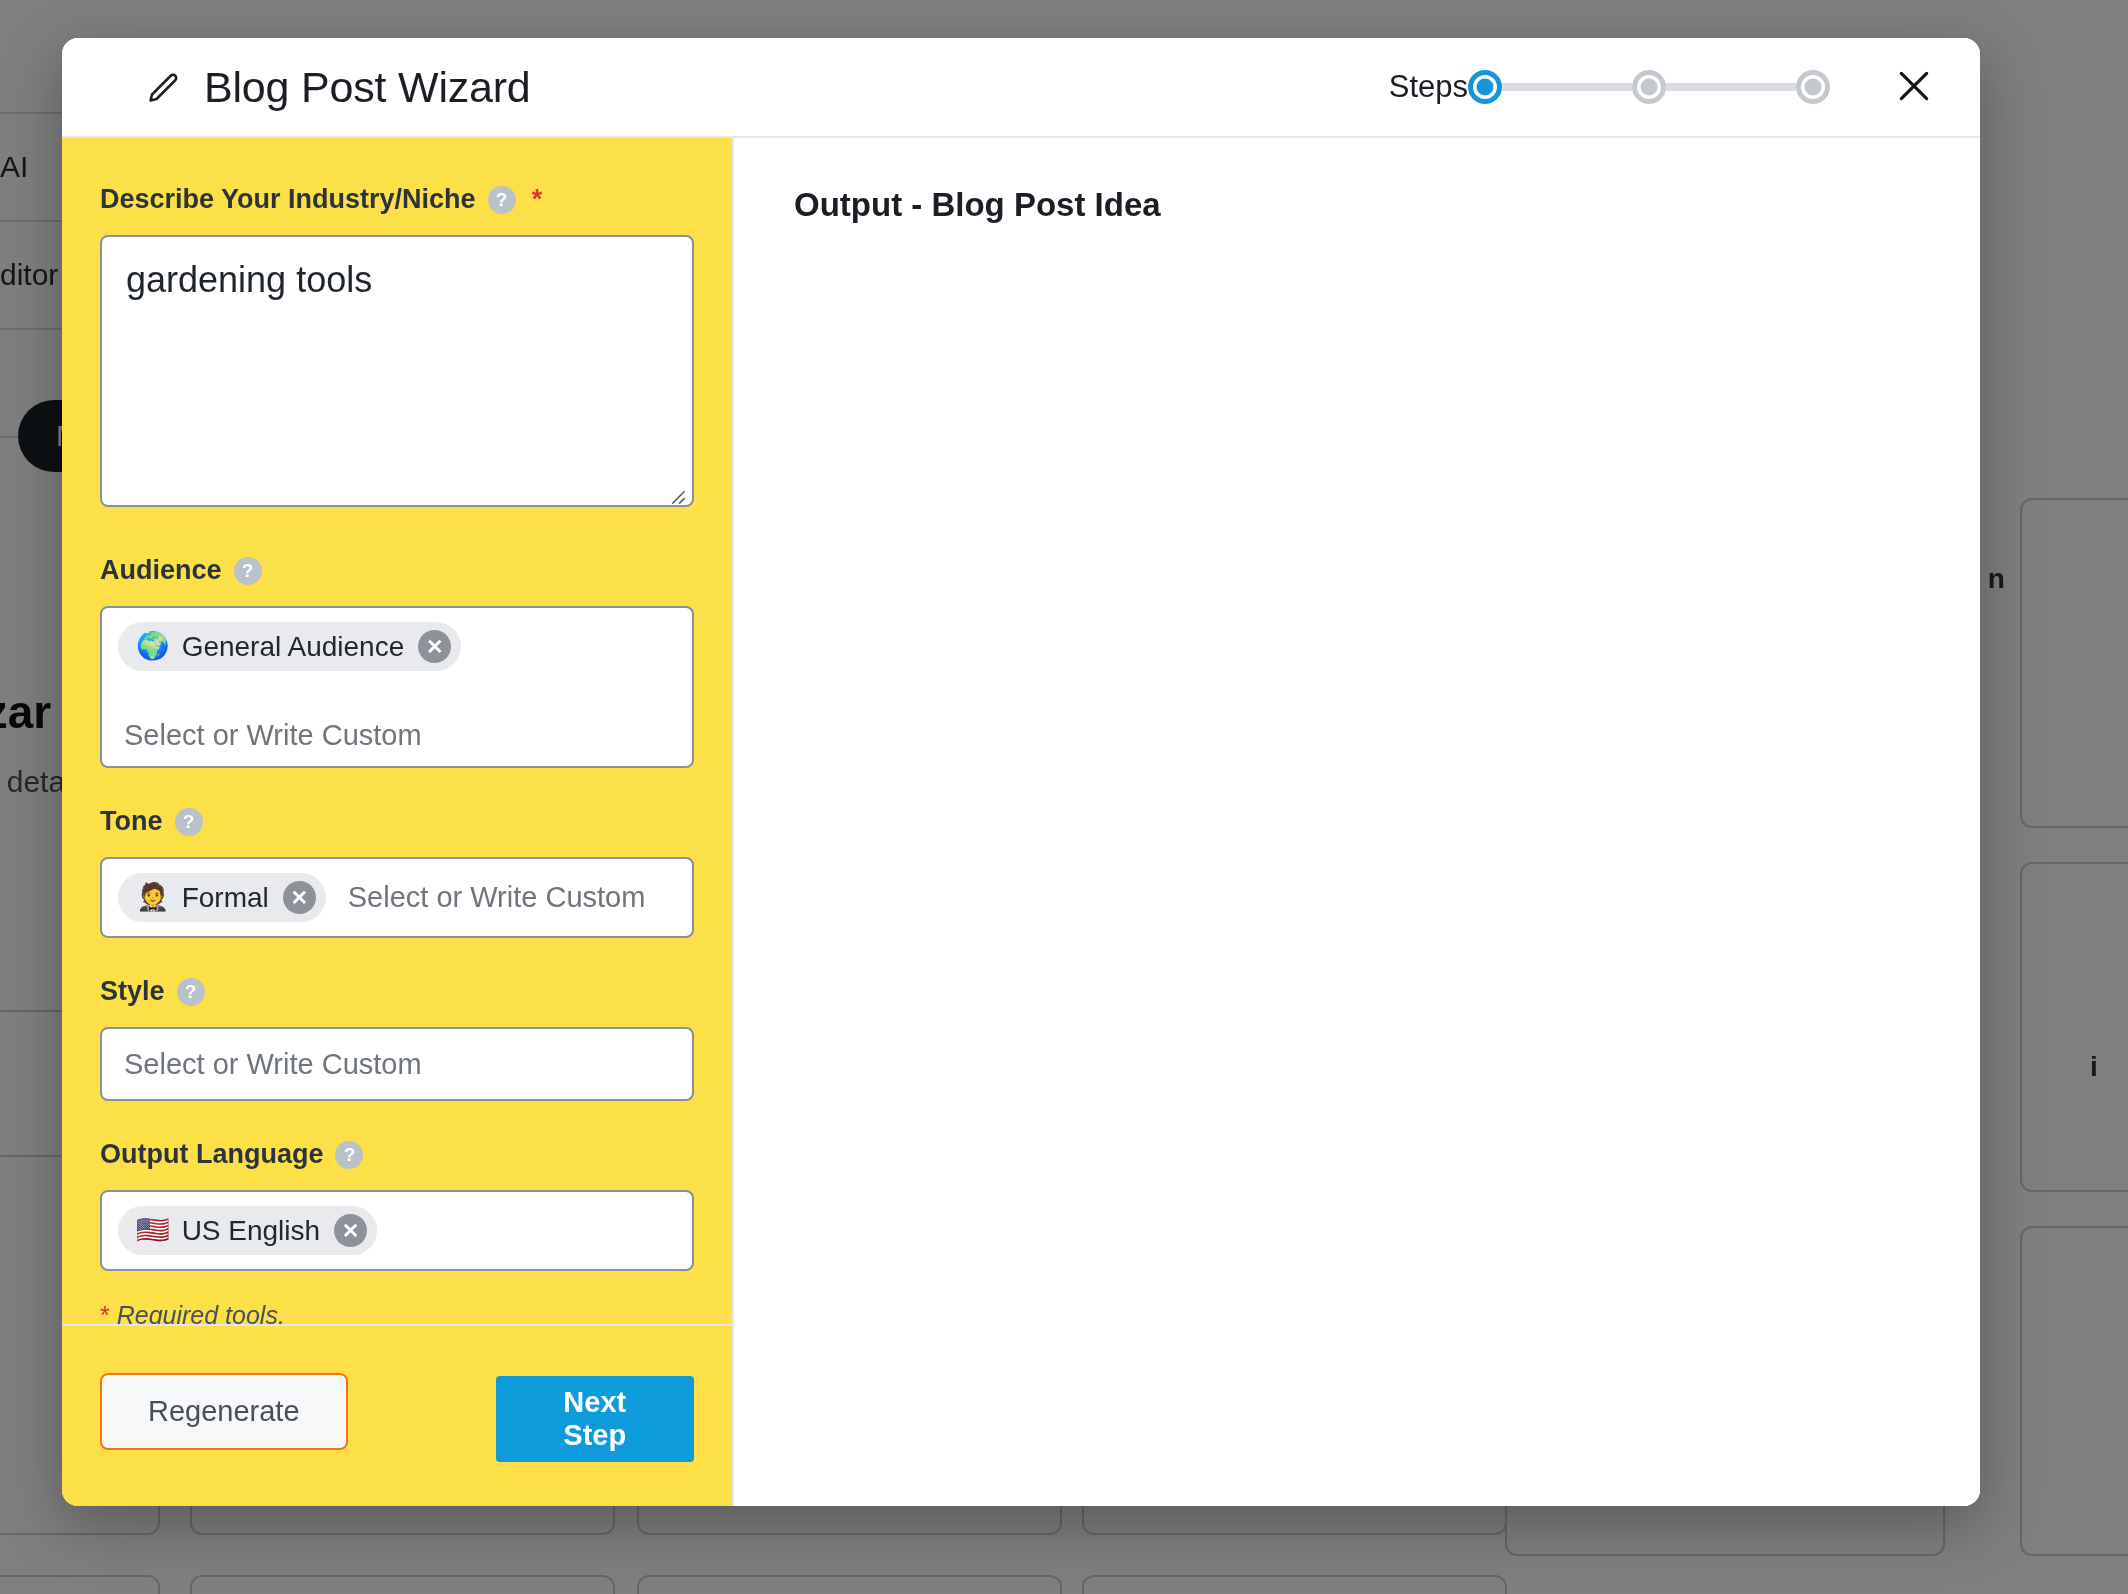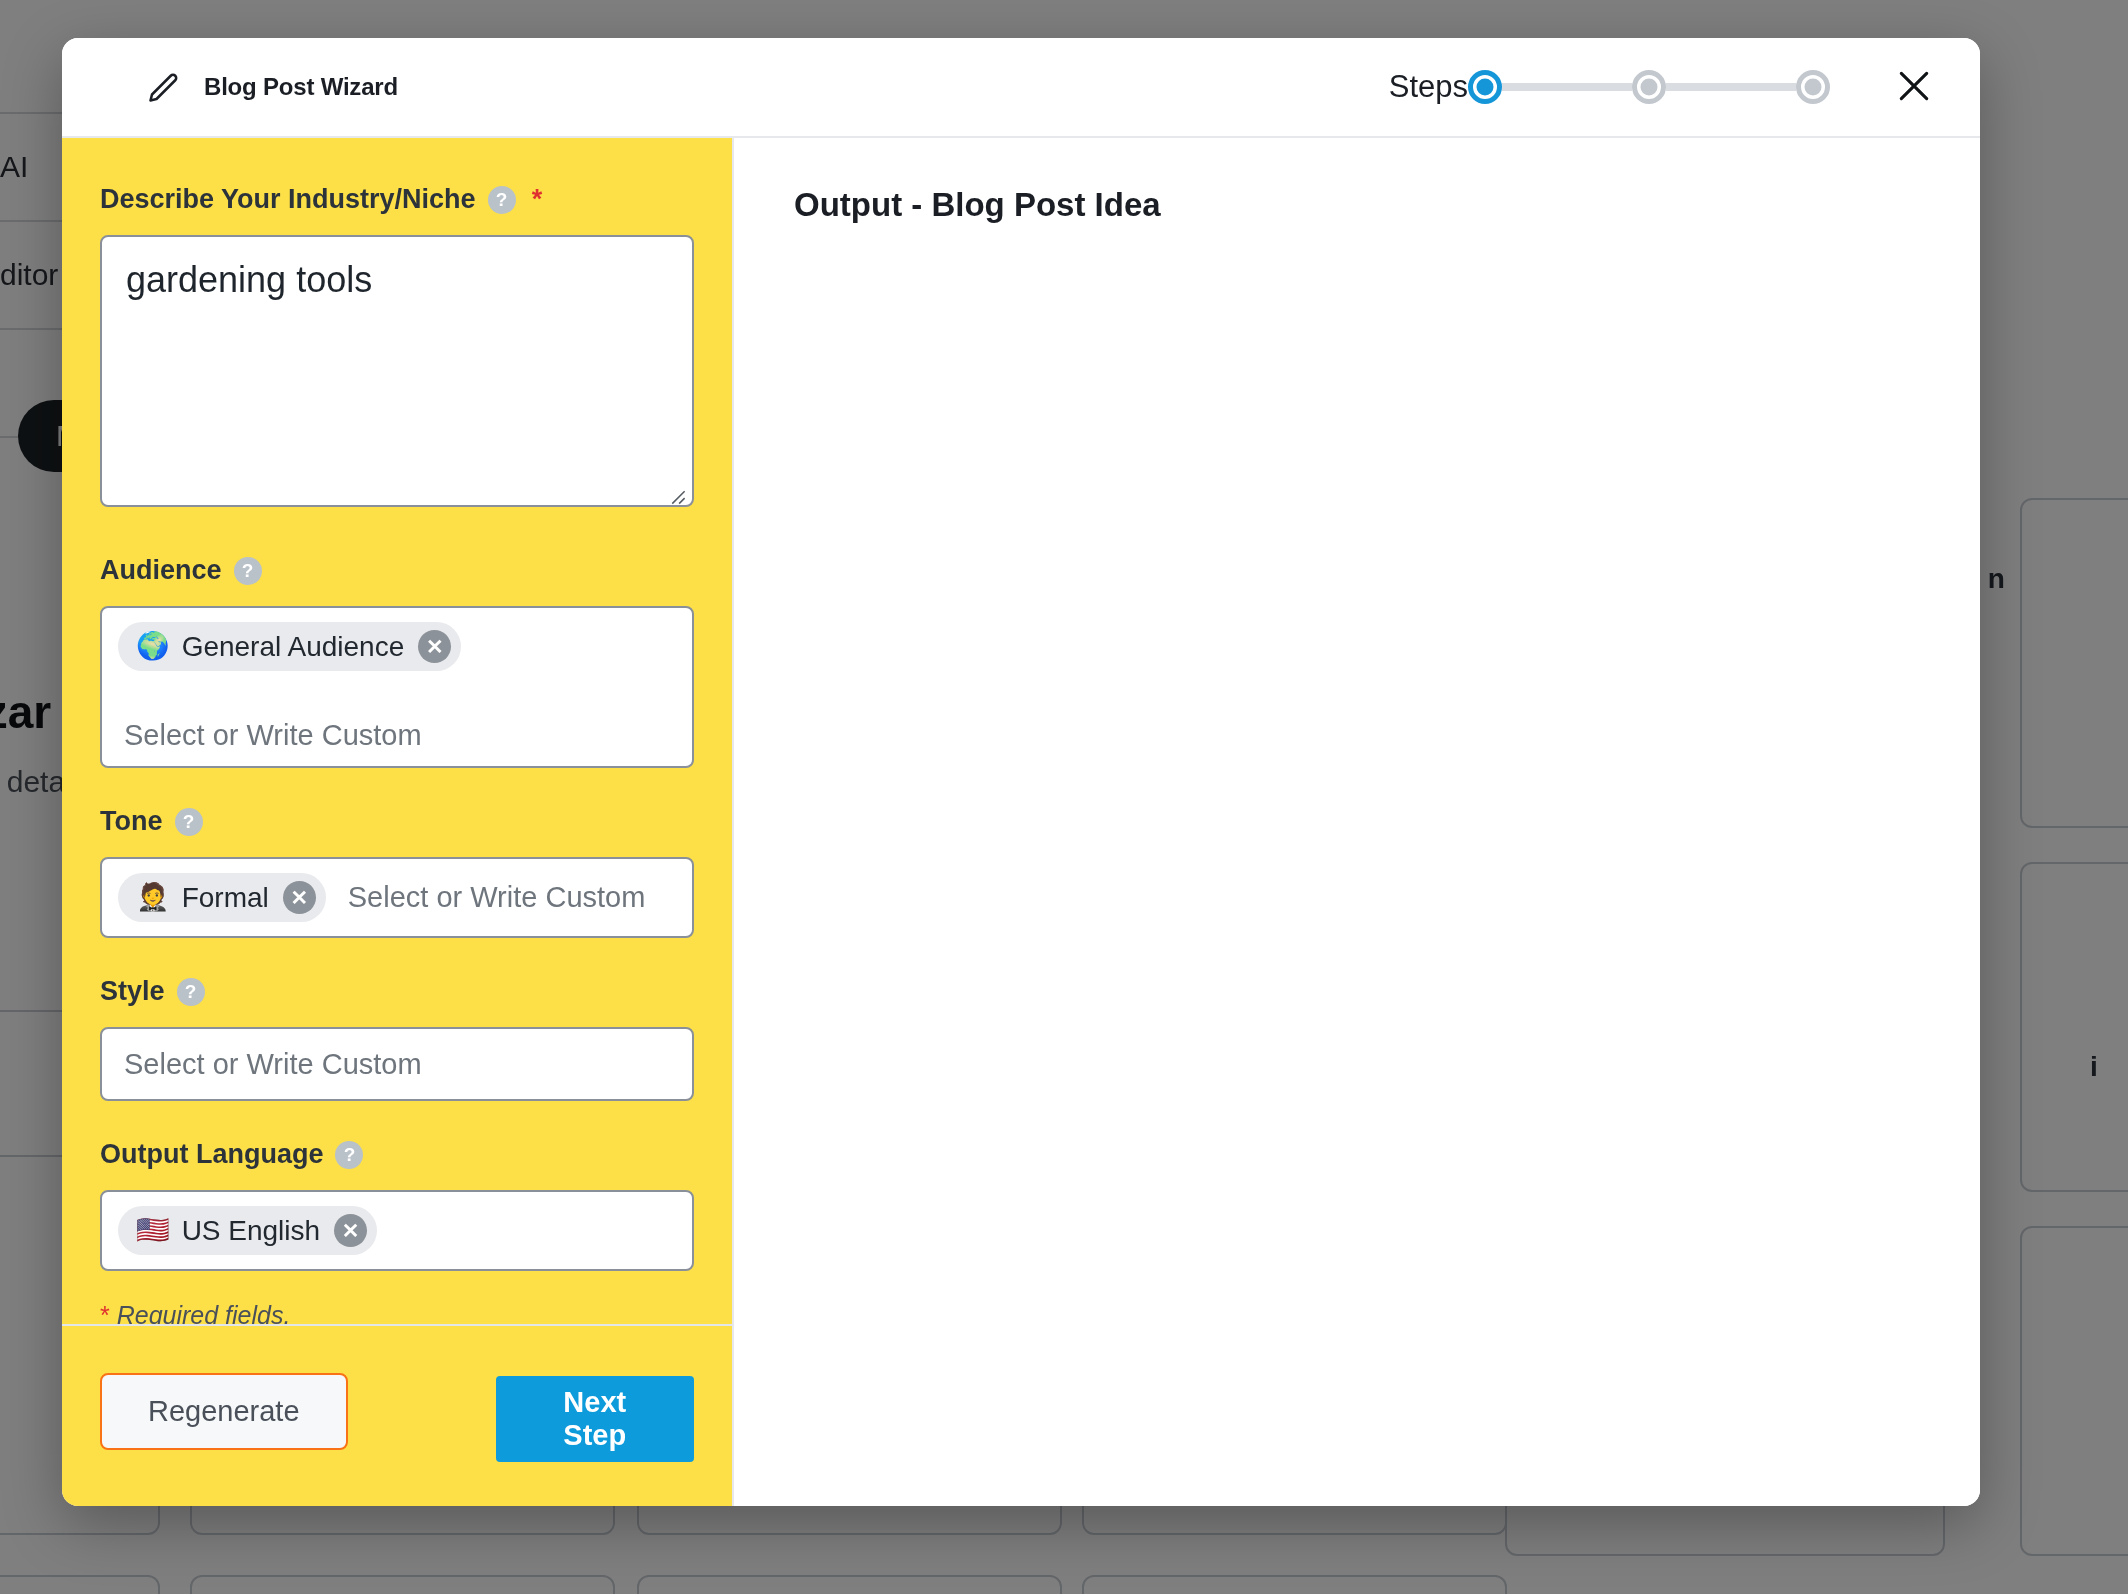"Blog Post Wizard" .modal-title { font-size: 24px -> 43px; font-weight: 700 -> 400 }
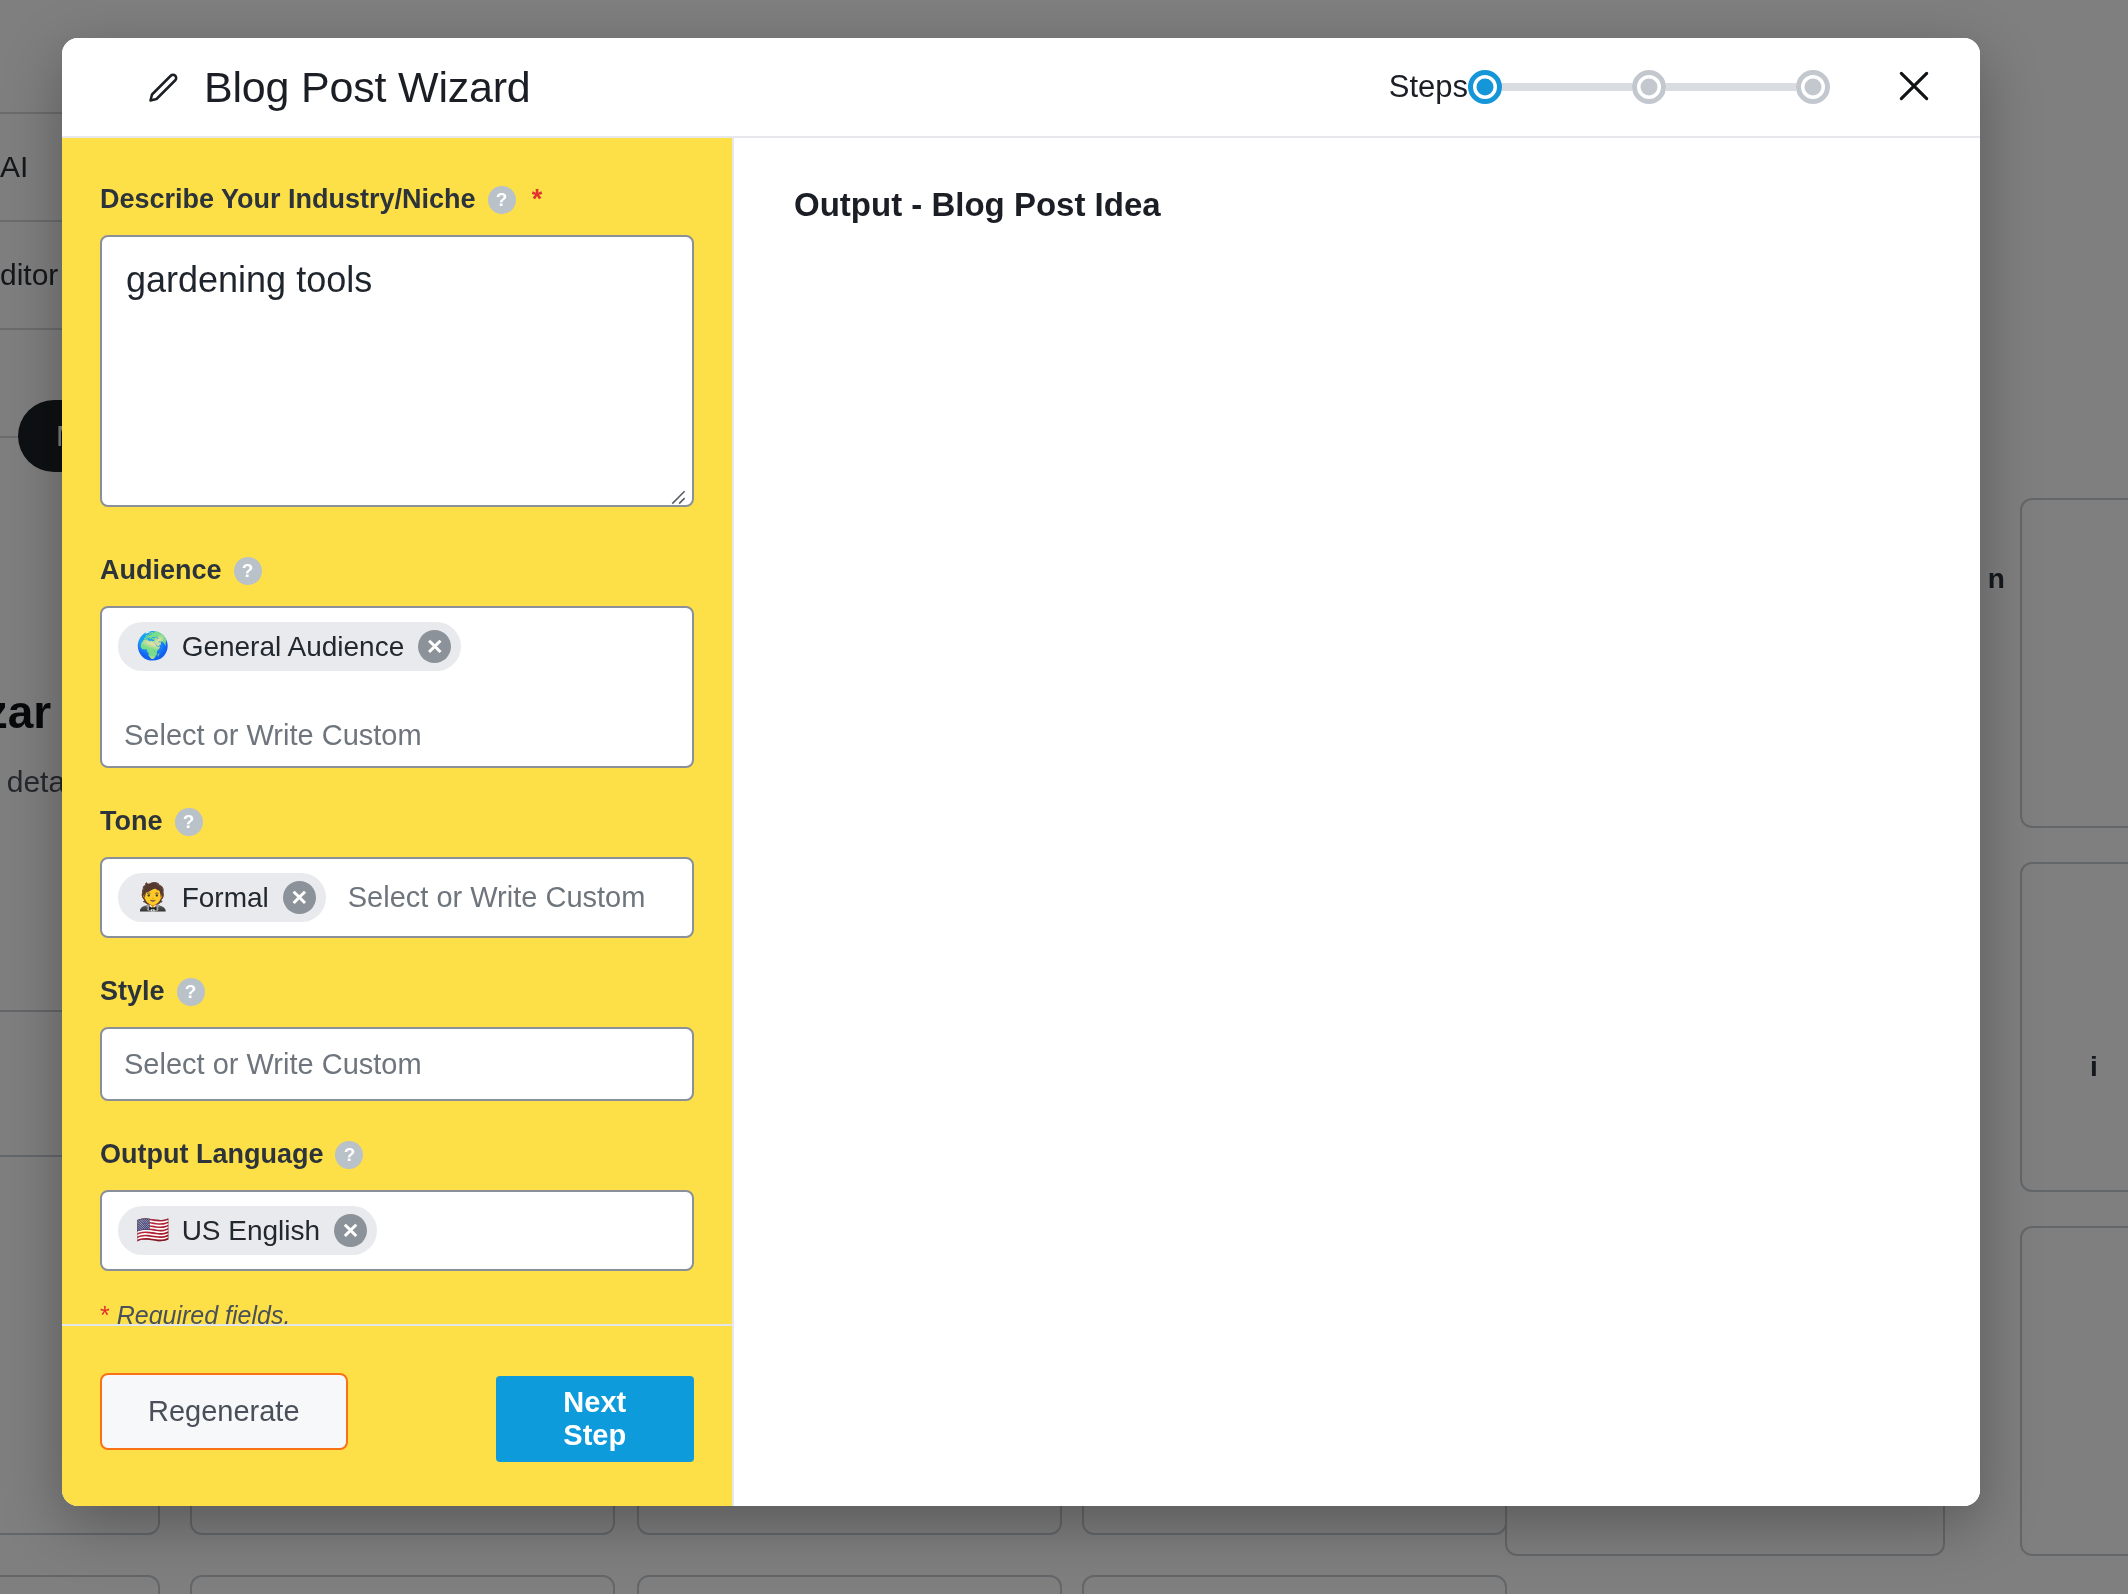"Required fields." span { text: fields -> tools }
